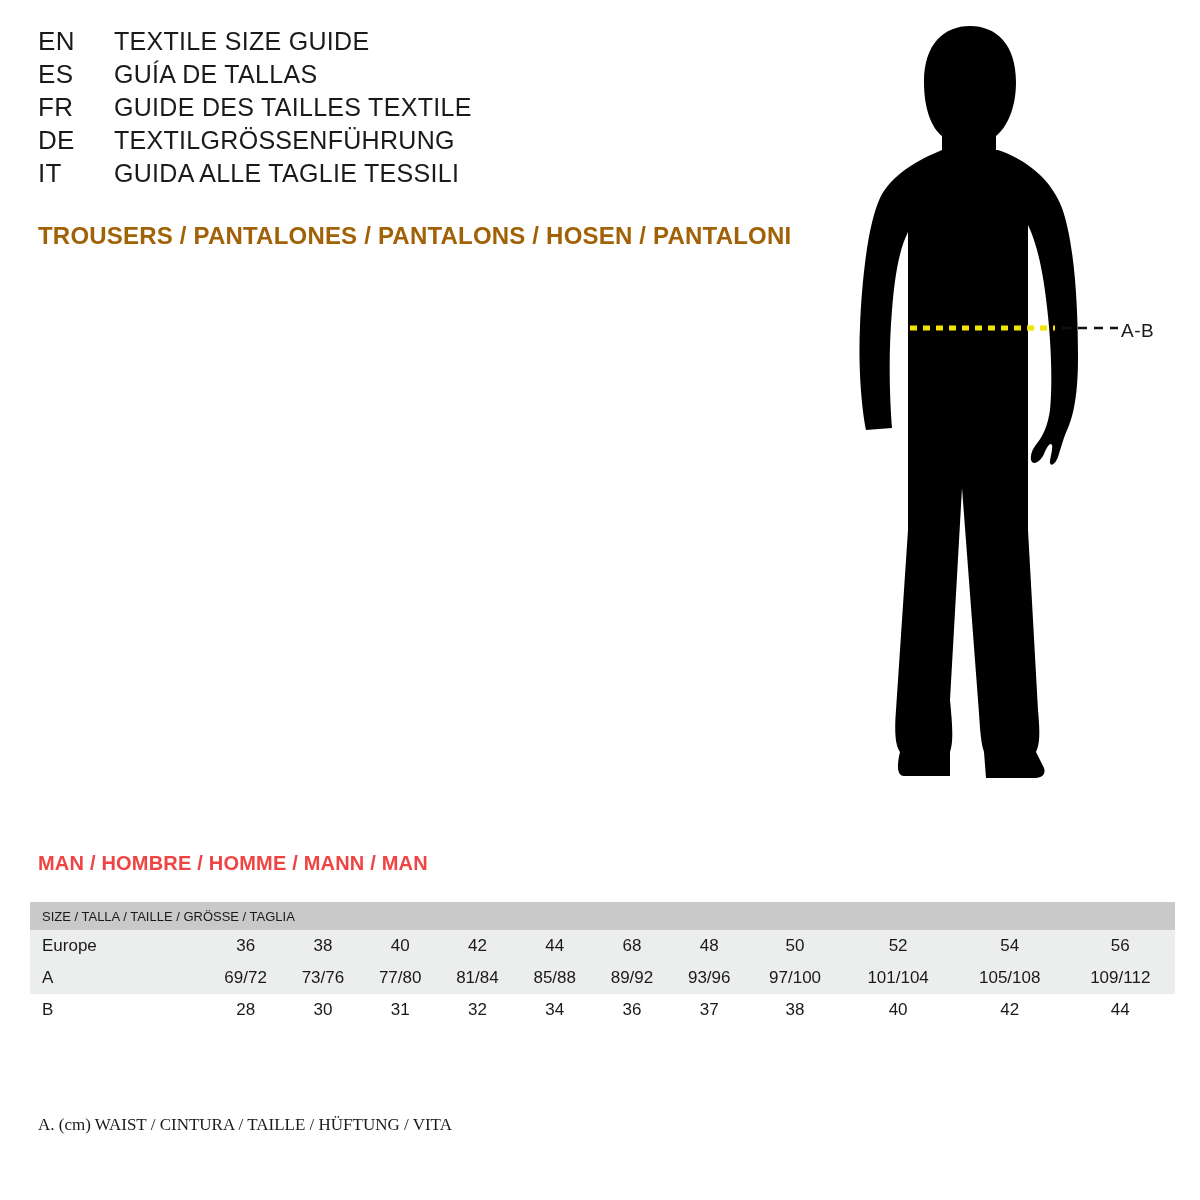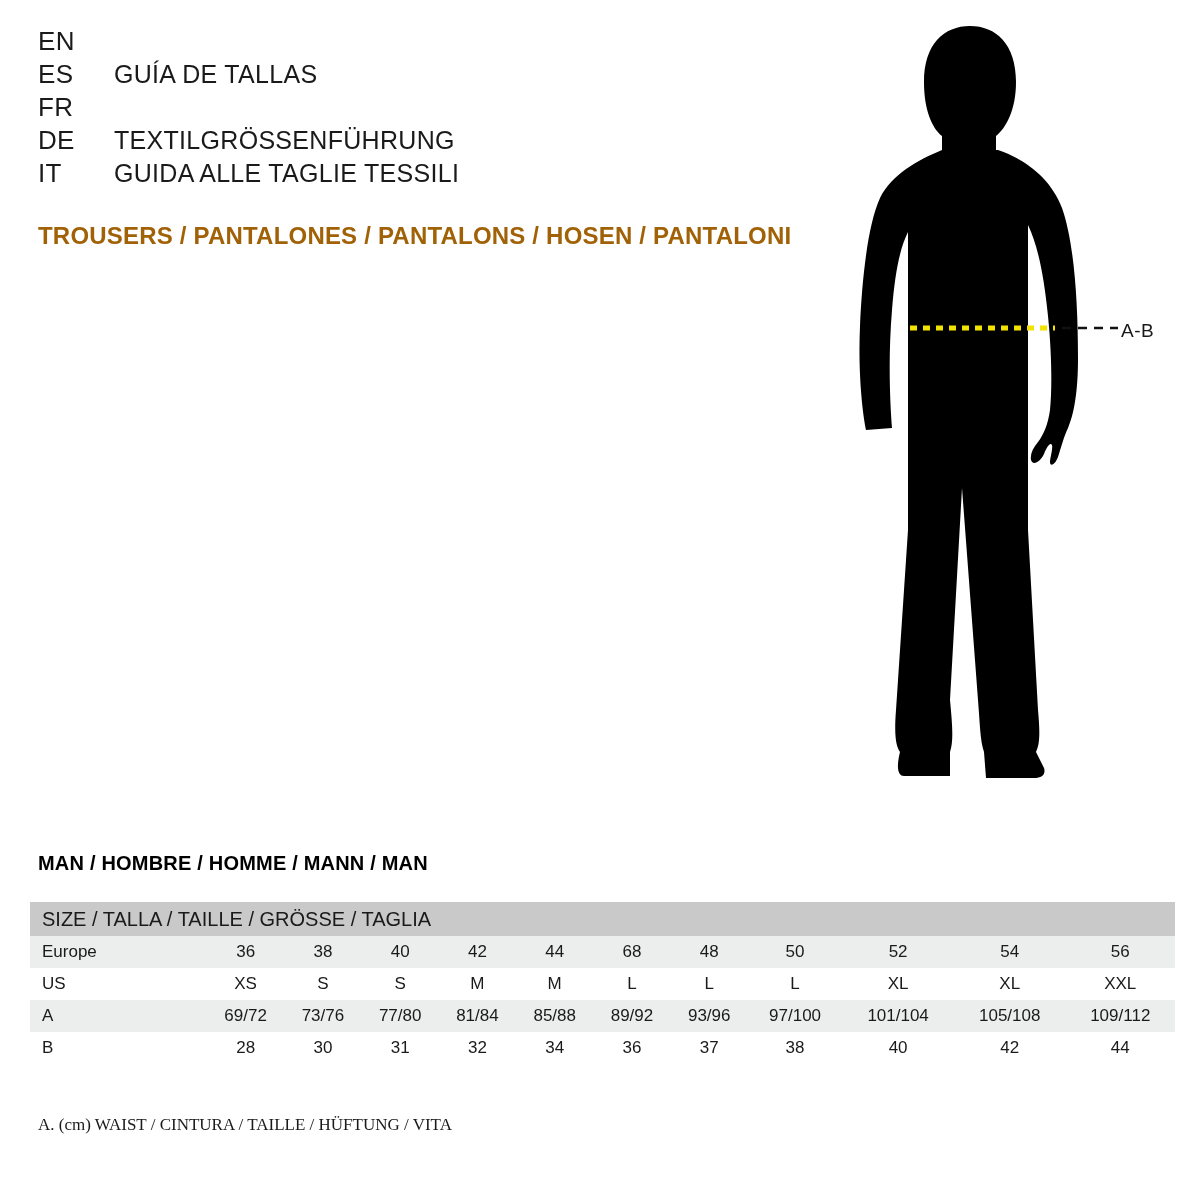"TEXTILE SIZE GUIDE" span.lang-text { html: none -> <span>TEXTILE SIZE GUIDE</span> }
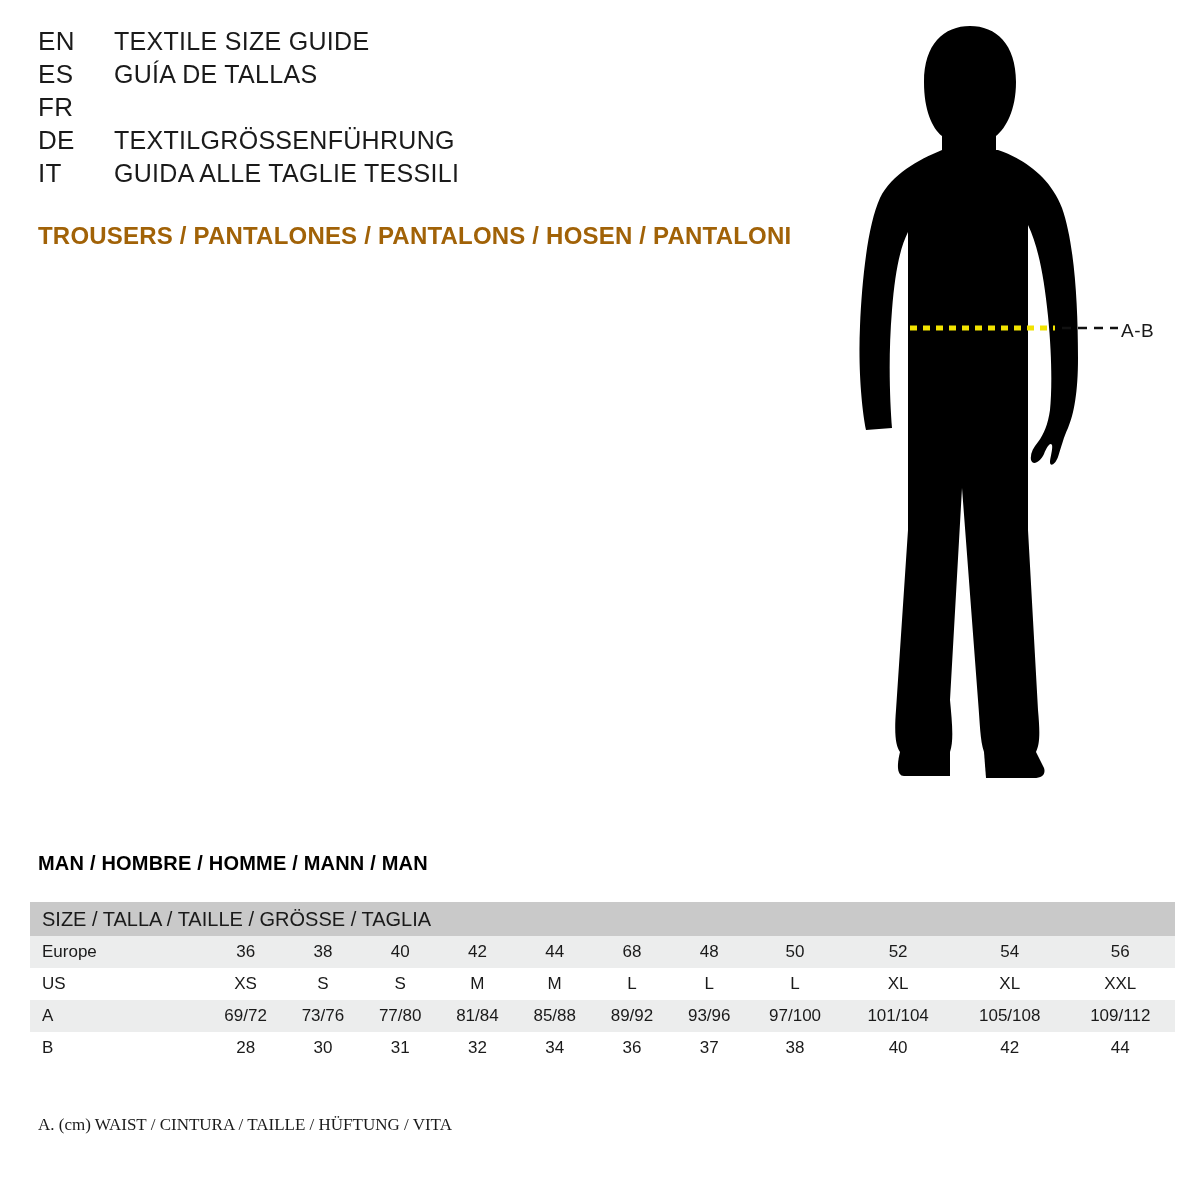"GUIDE DES TAILLES TEXTILE" span.lang-text { html: none -> <span>GUIDE DES TAILLES TEXTILE</span> }
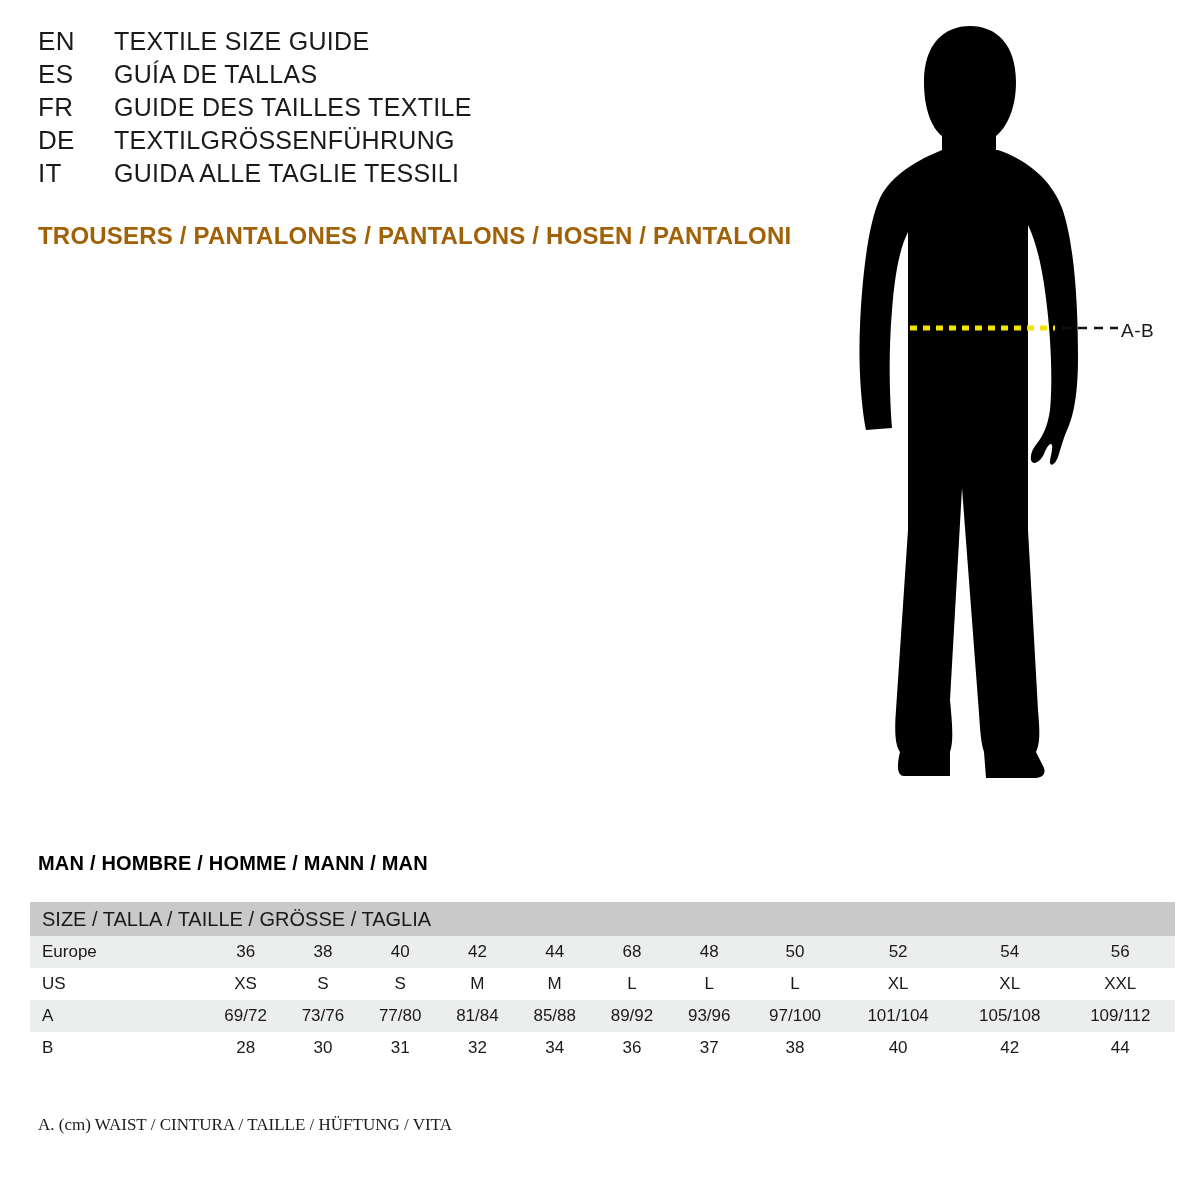"MAN / HOMBRE / HOMME" .section-title { color: #000000 -> #ef4444 }
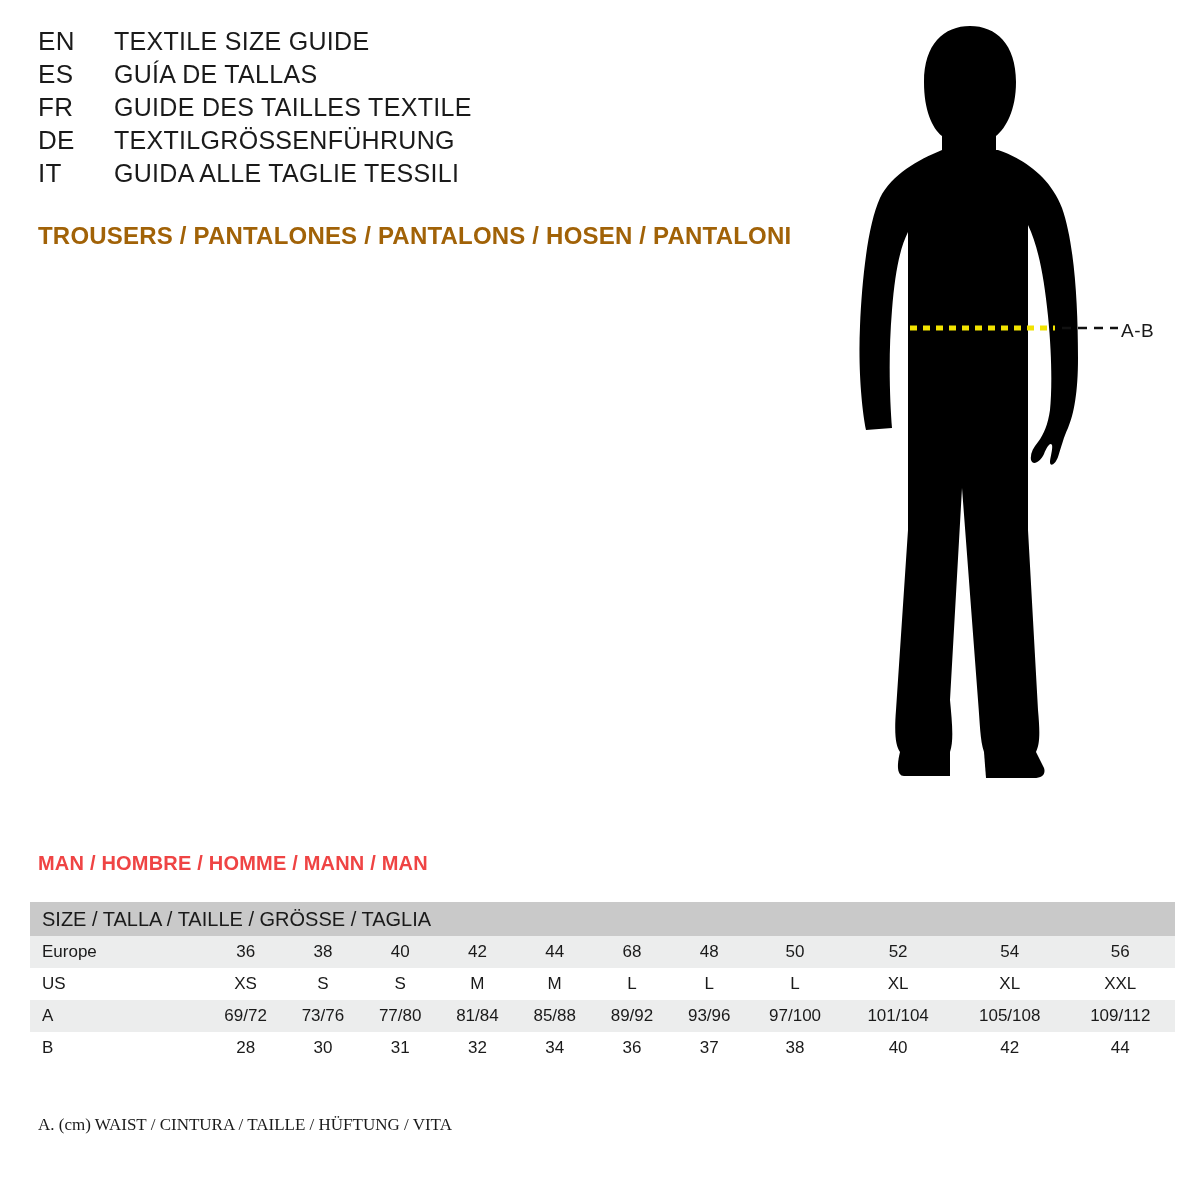"SIZE / TALLA / TAILLE" .size-table tr.header-row td { font-size: 20px -> 13px; height: 34px -> 28px }
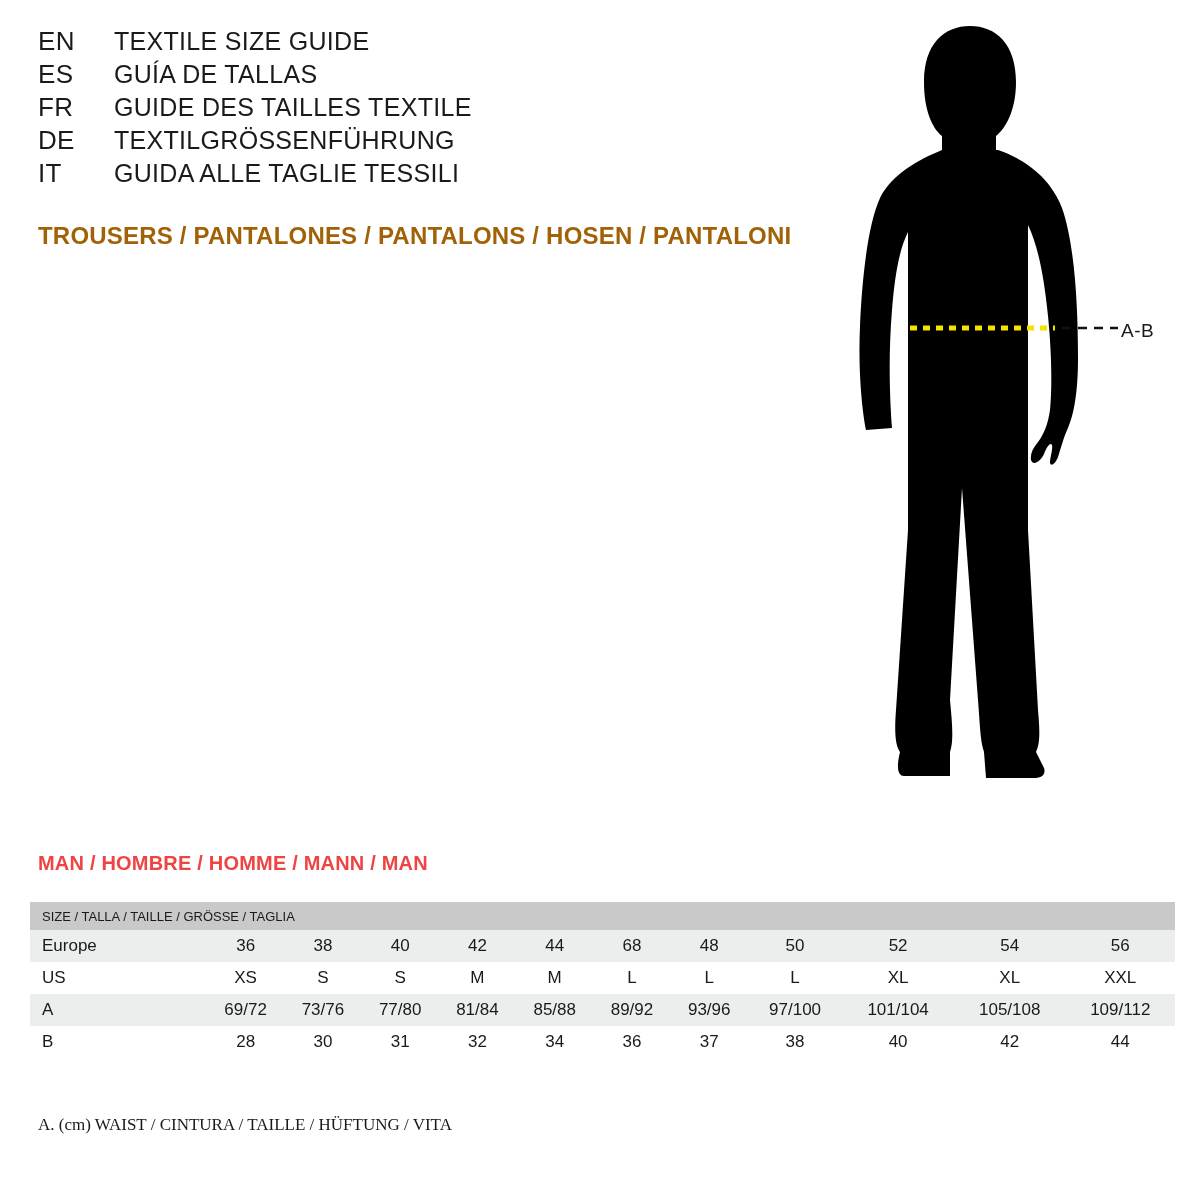"US" tr.band-white { html: <tr> <td>US</td> <td>XS</td> <td>S</td> <td>S</td> <td>M</td> <td>M</td> <td>L</td> <td>L</td> <td>L</td> <td>XL</td> <td>XL</td> <td>XXL</td> </tr> -> none }
